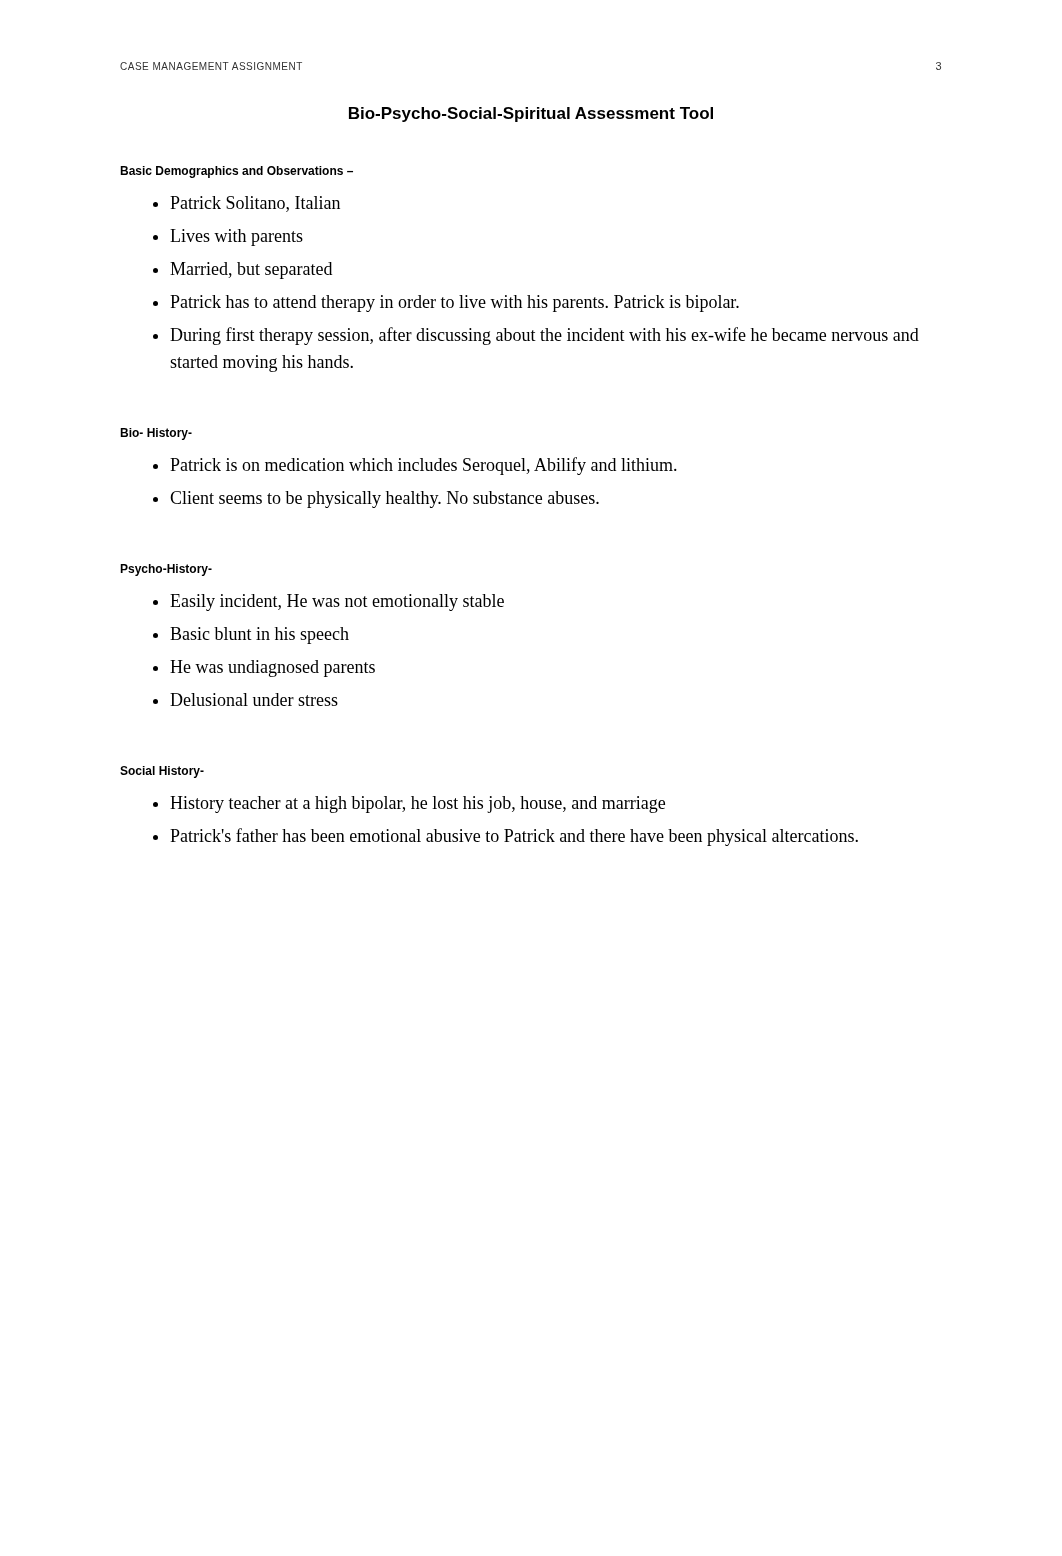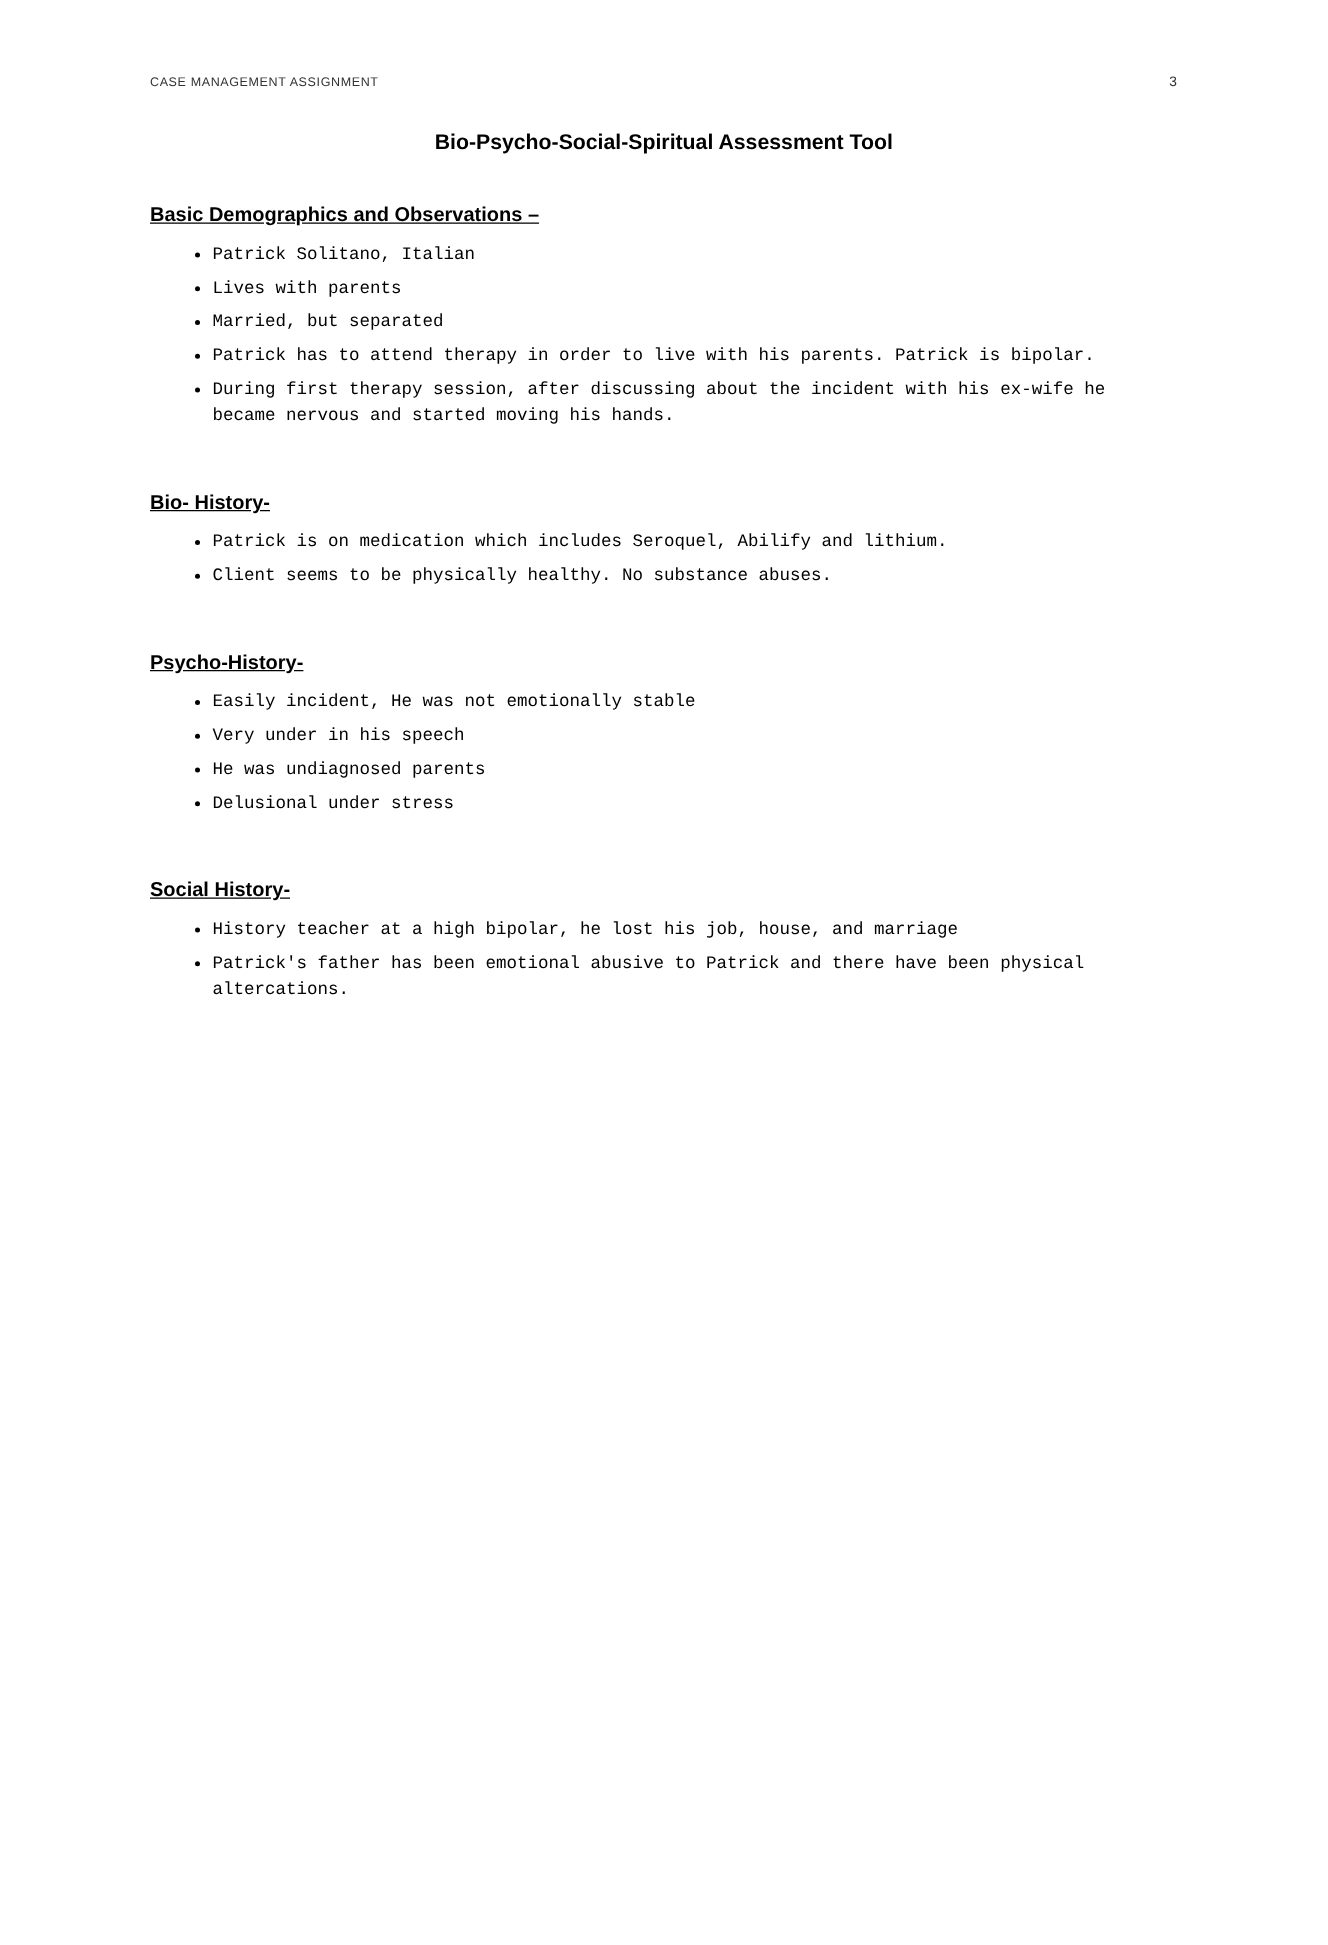"Basic Demographics and Observations –" .section-title { font-size: 16px -> 12px; text-decoration: underline -> none }
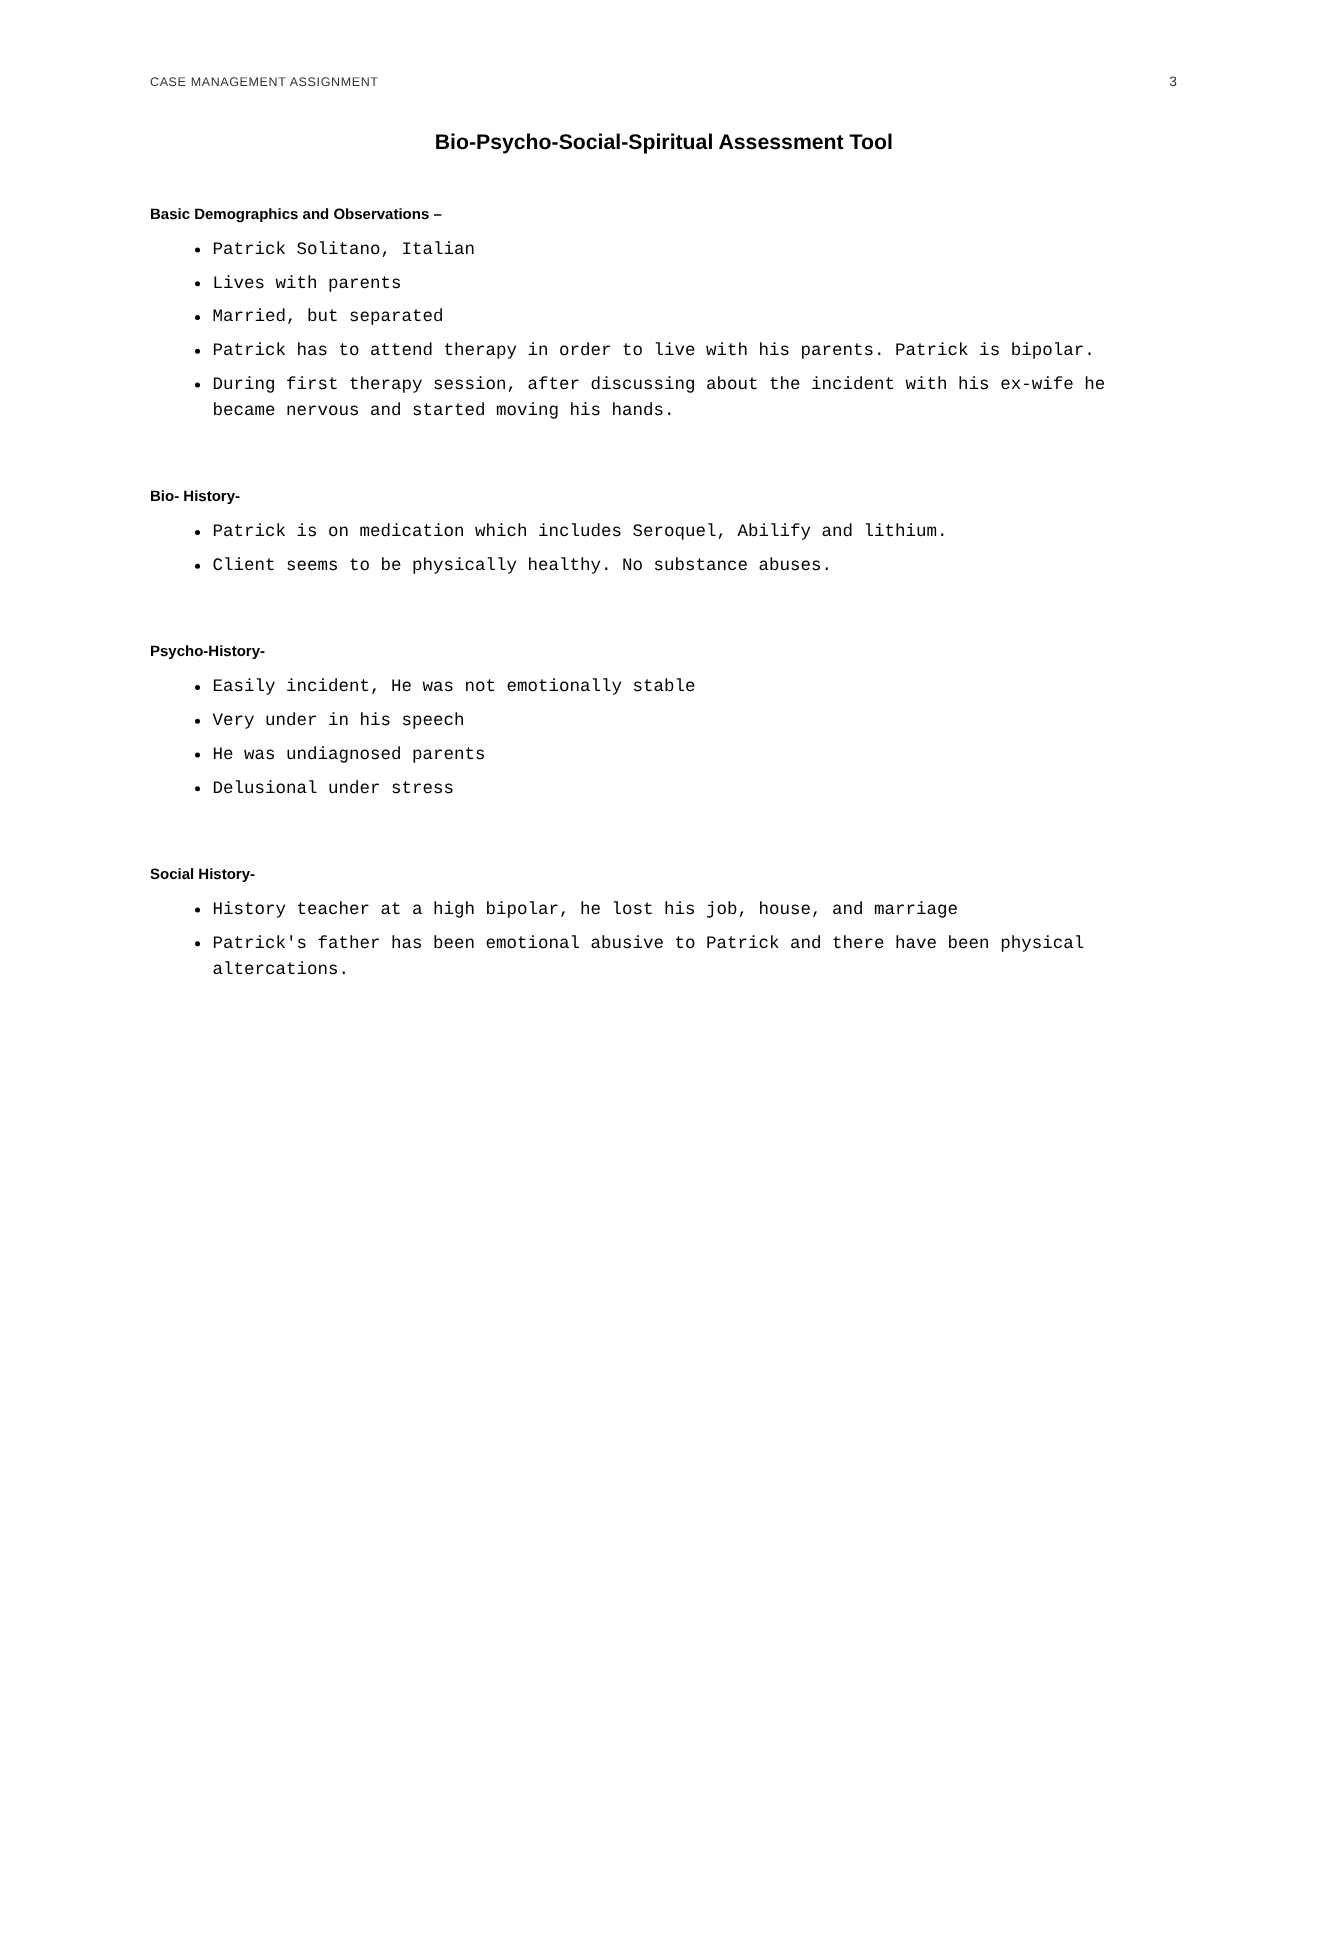"Patrick Solitano, Italian" ul li { font-family: Liberation Mono, monospace -> Liberation Serif, serif; font-size: 14px -> 18px }
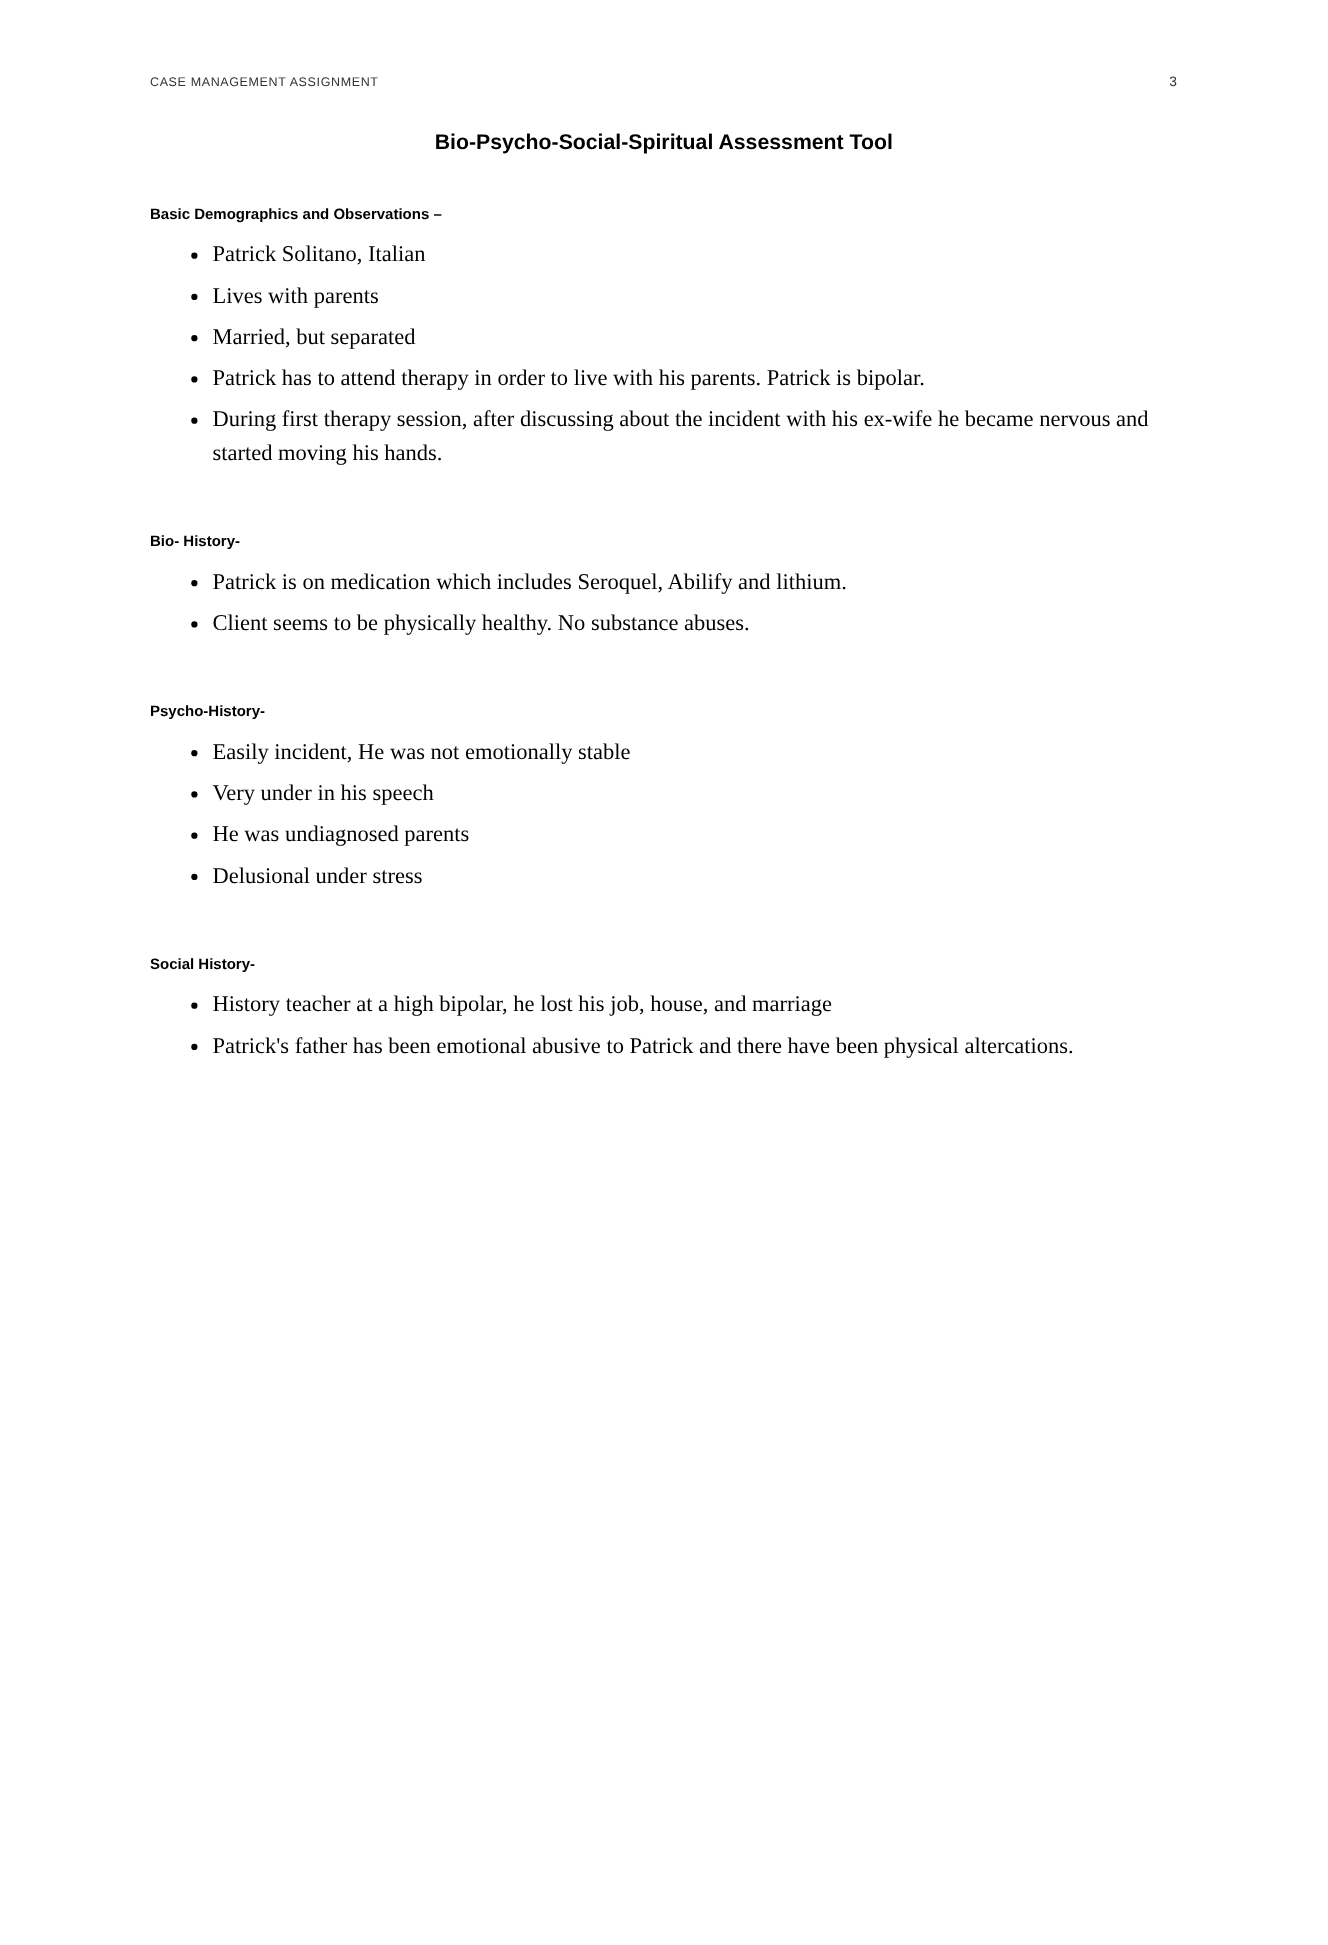"Very under in his speech" li { text: Very under -> Basic blunt }
